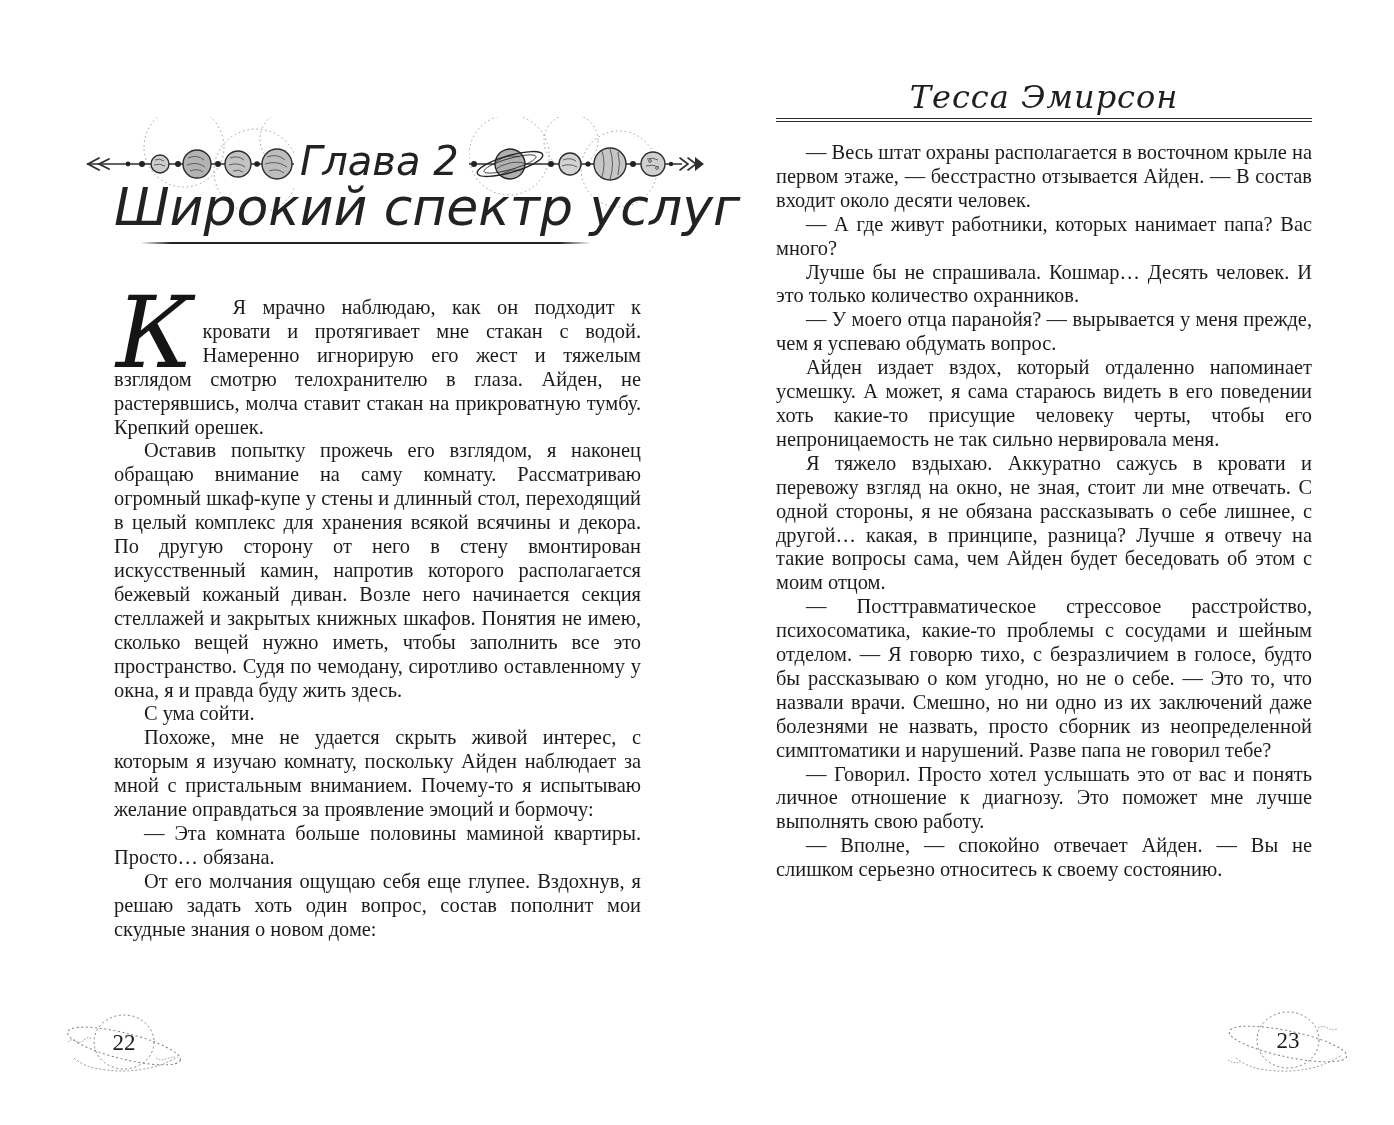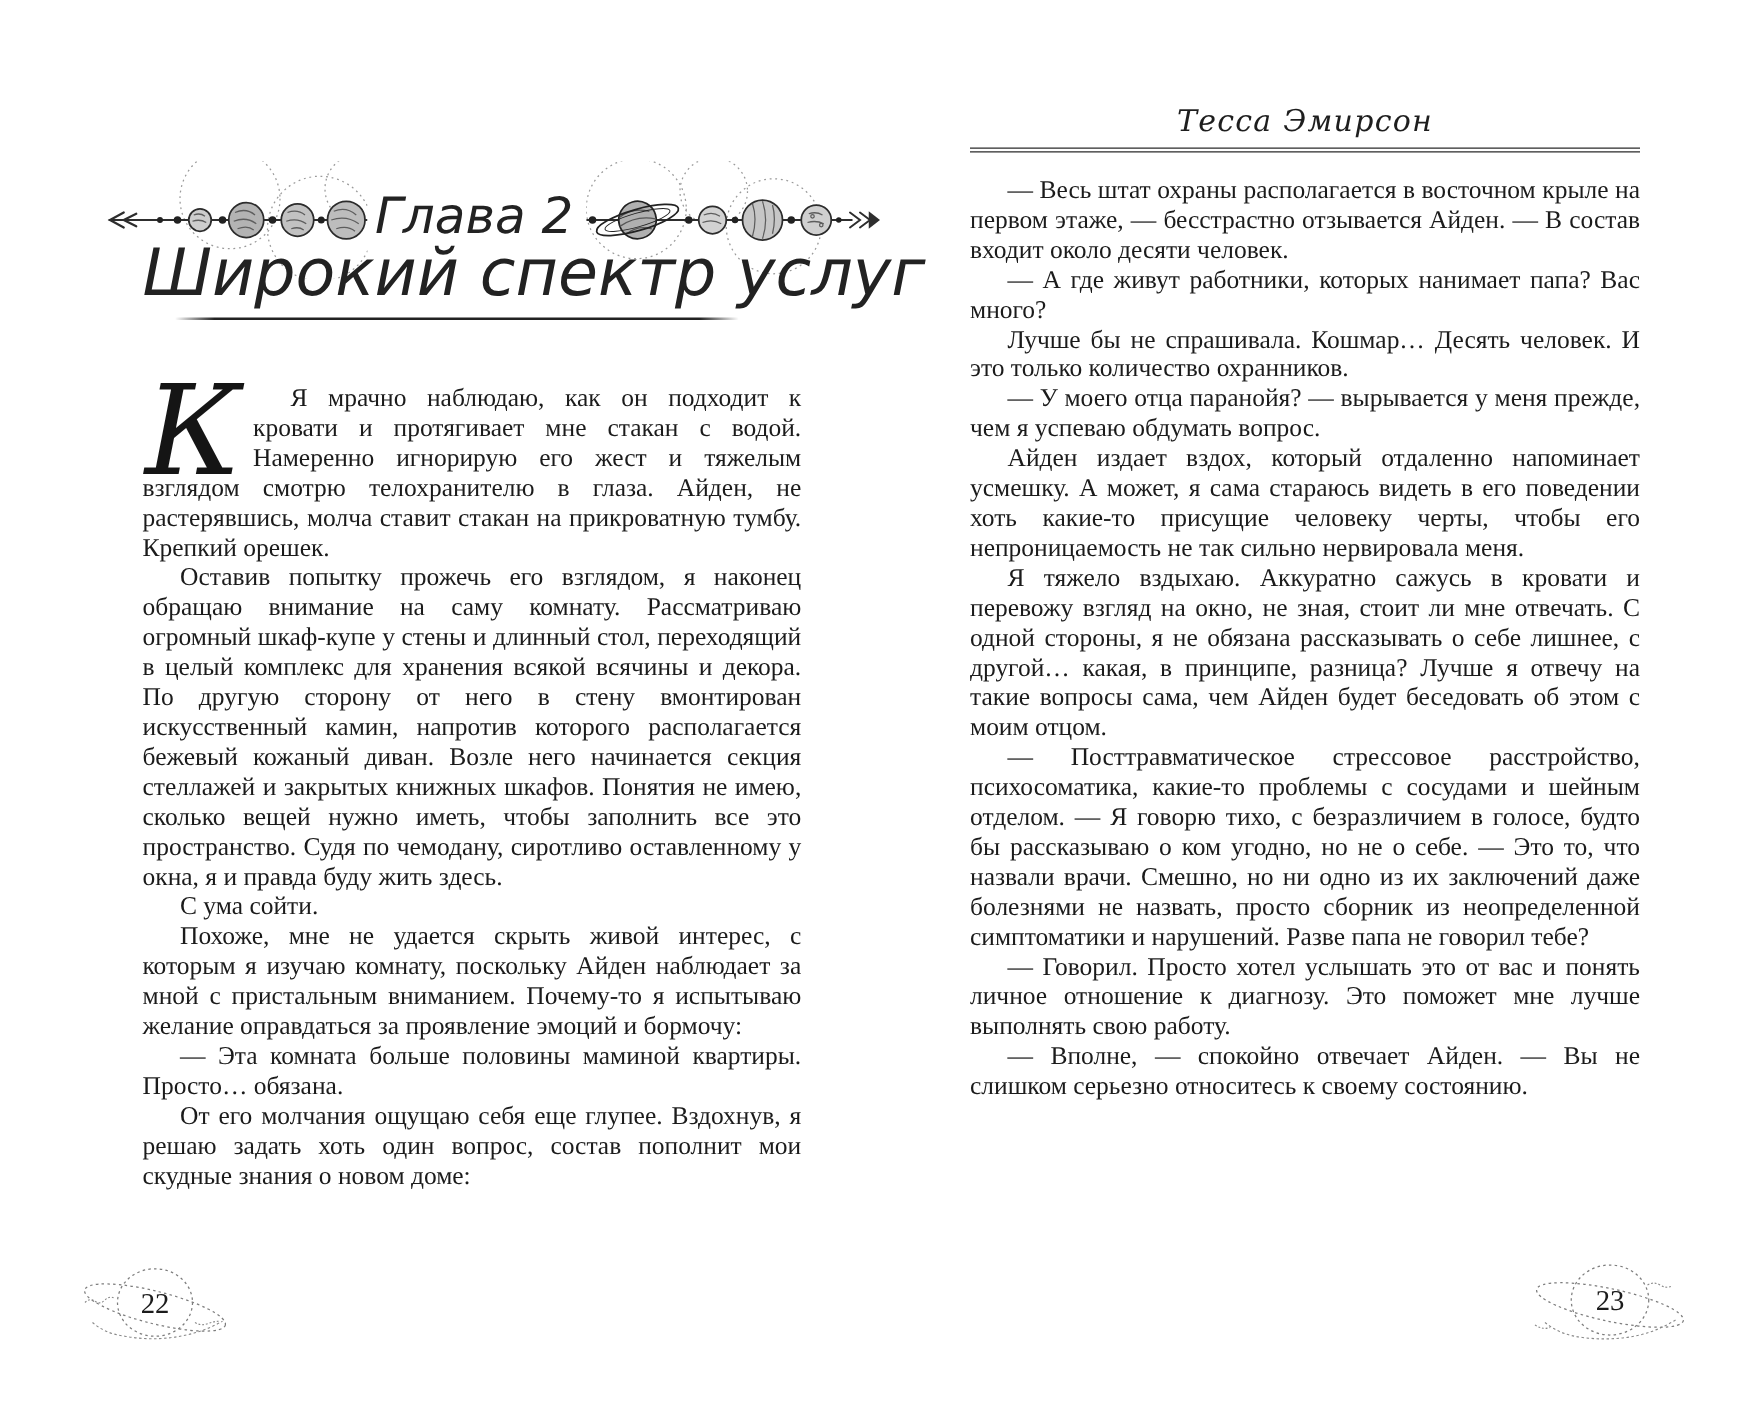"Тесса Эмирсон" .running-header { font-size: 24px -> 32px }
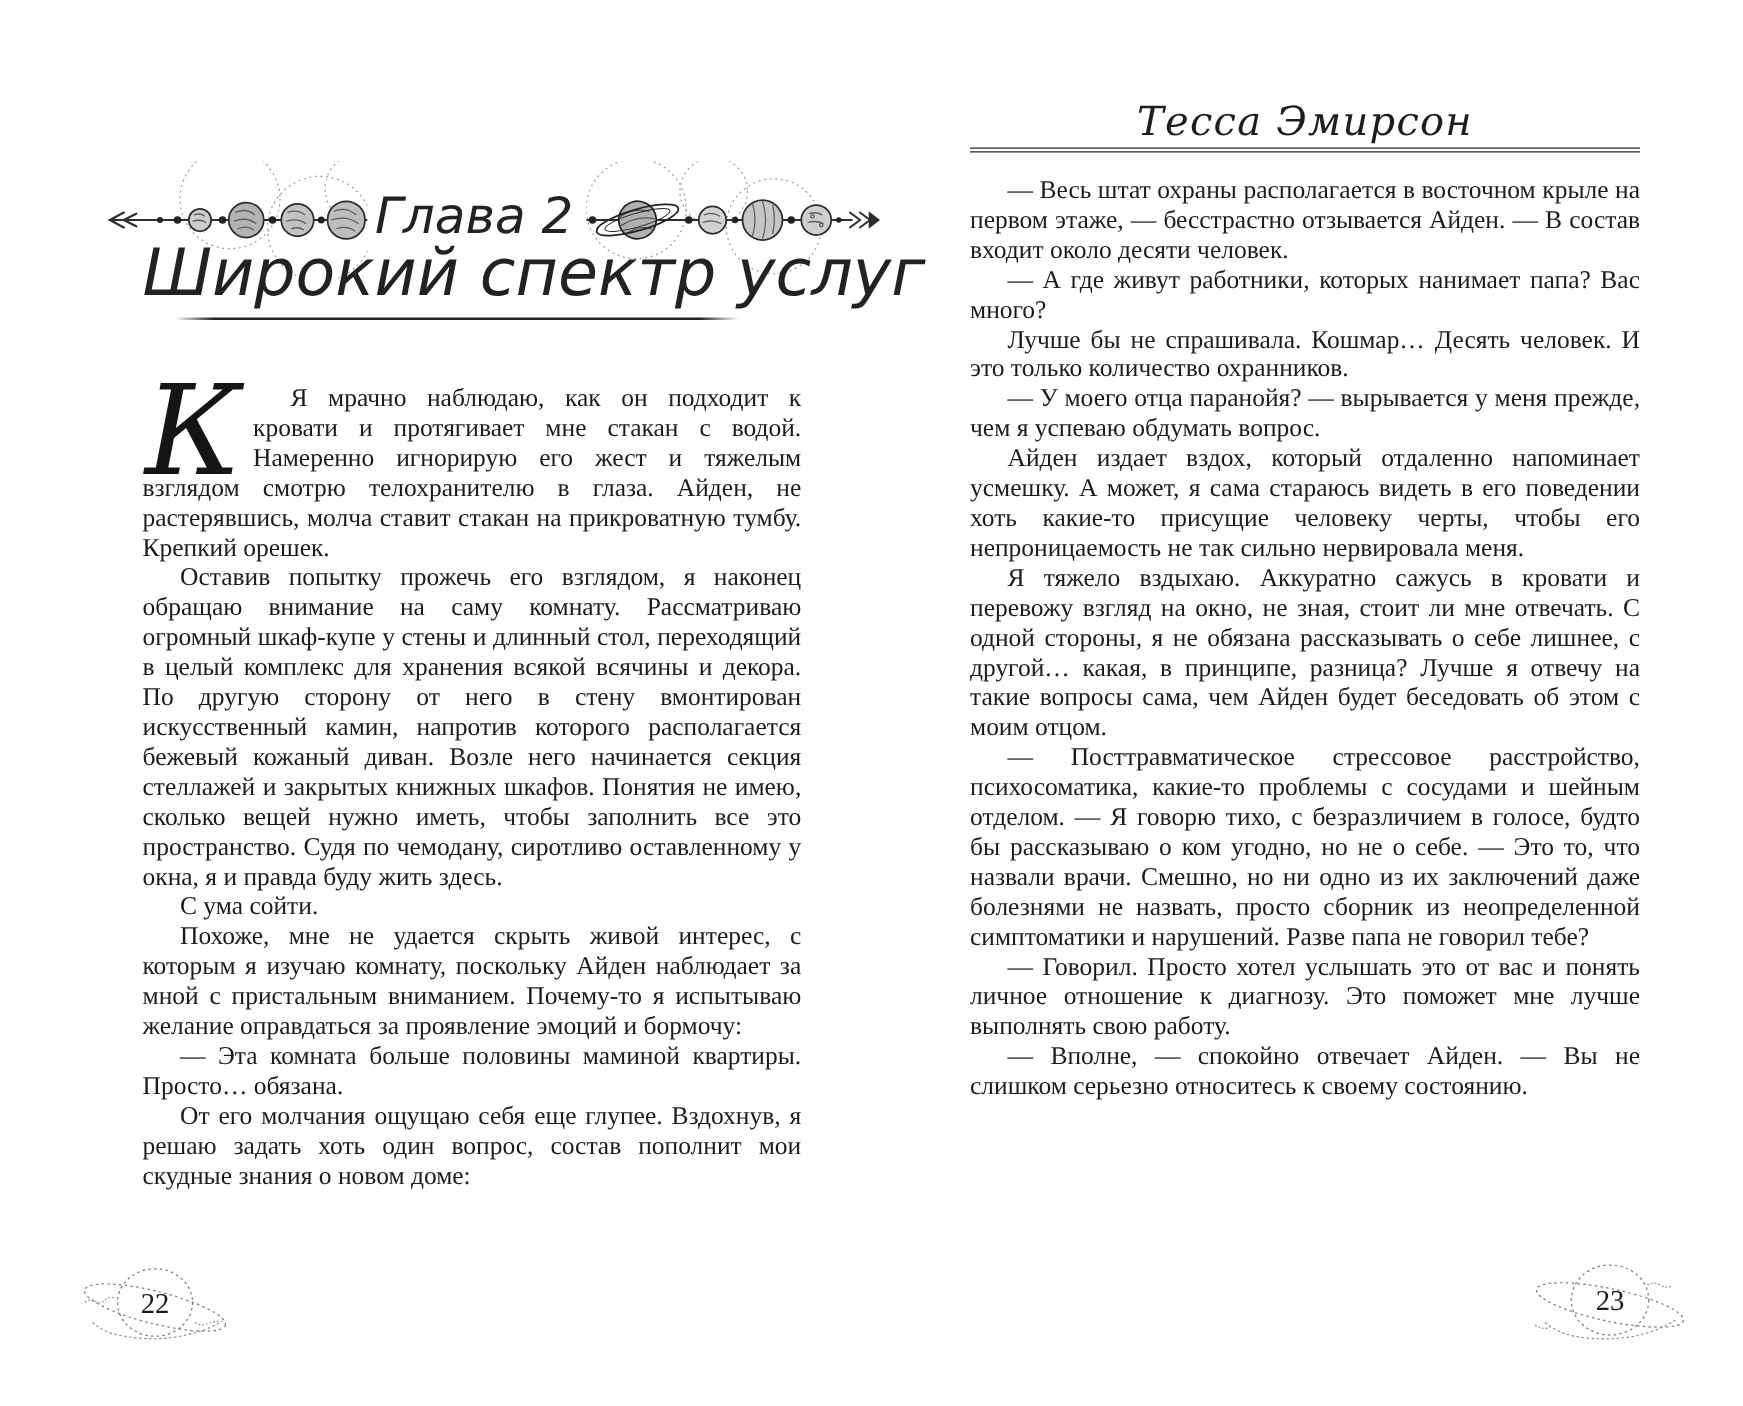"Глава 2" #left-page { top: 125px -> 113px }
